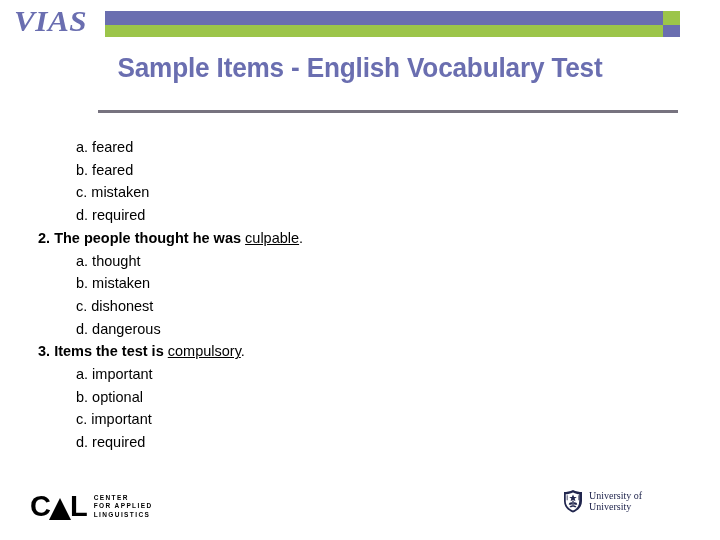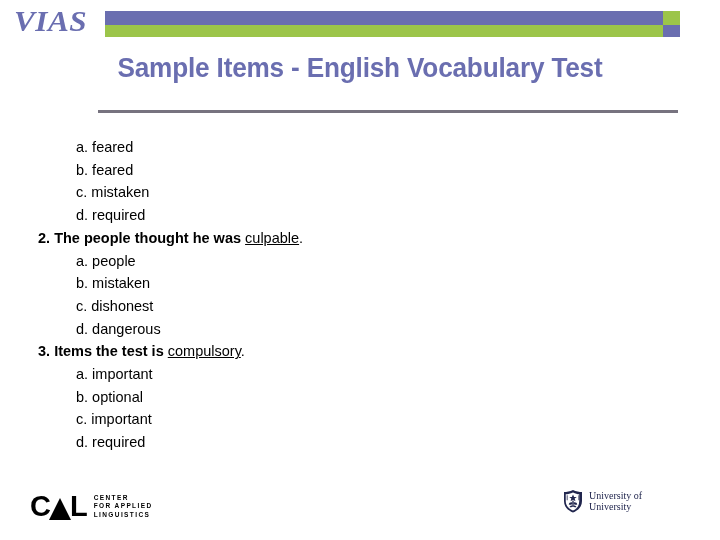"a. people" div.option-row { text: people -> thought }
